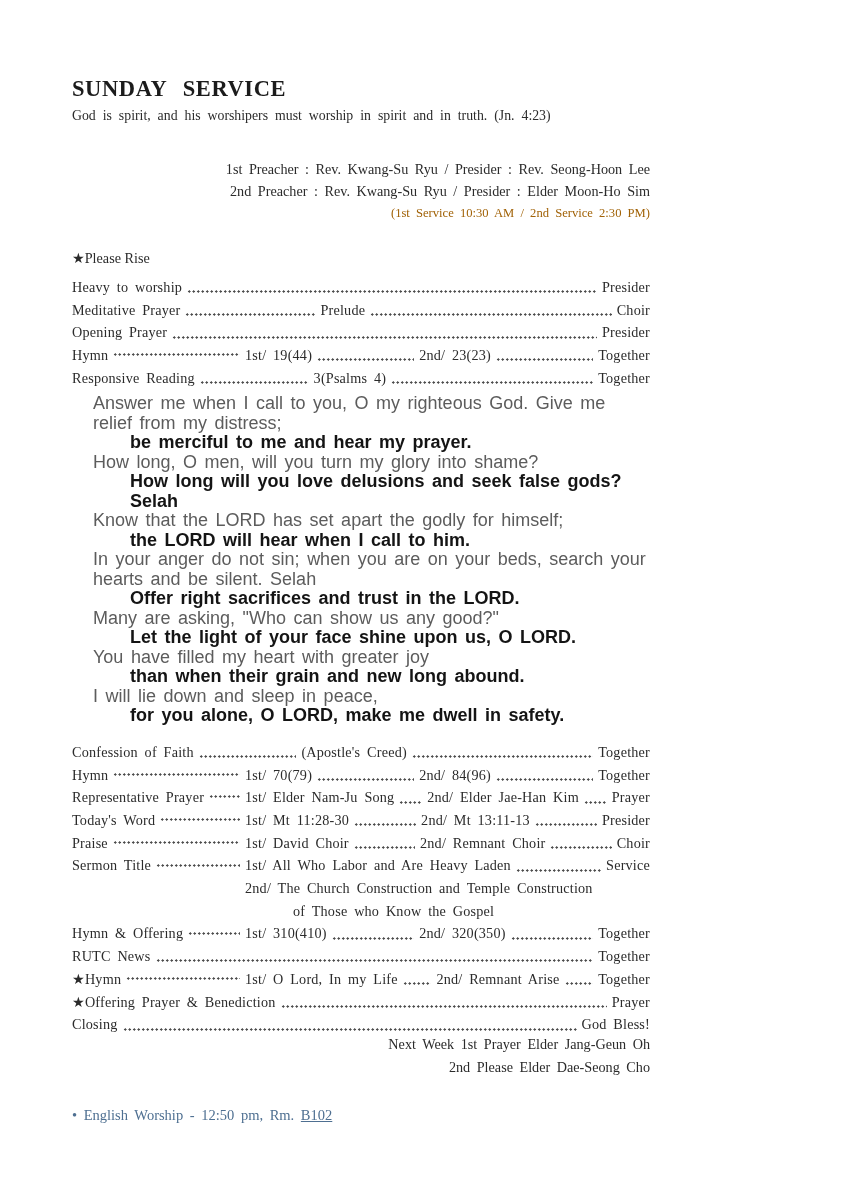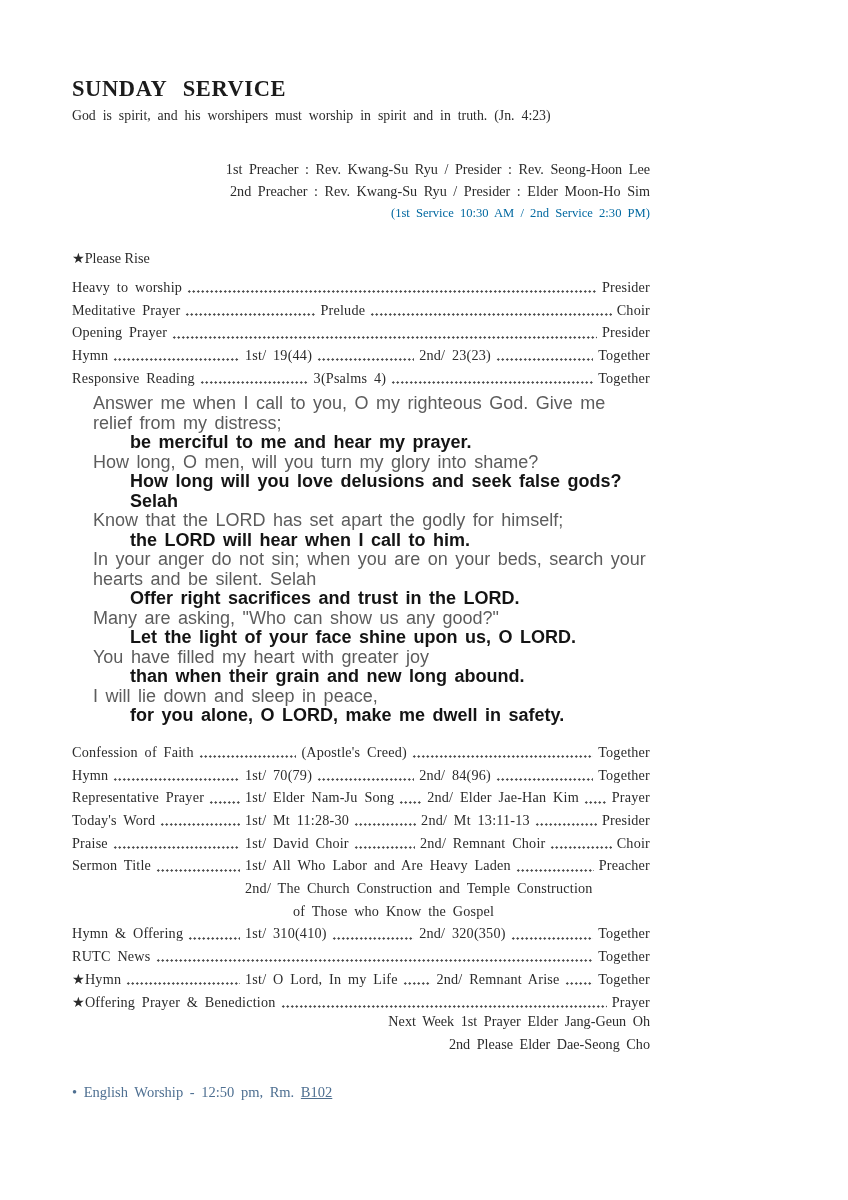"(1st Service 10:30 AM /" .preachers .times { color: #0369a1 -> #a16207 }
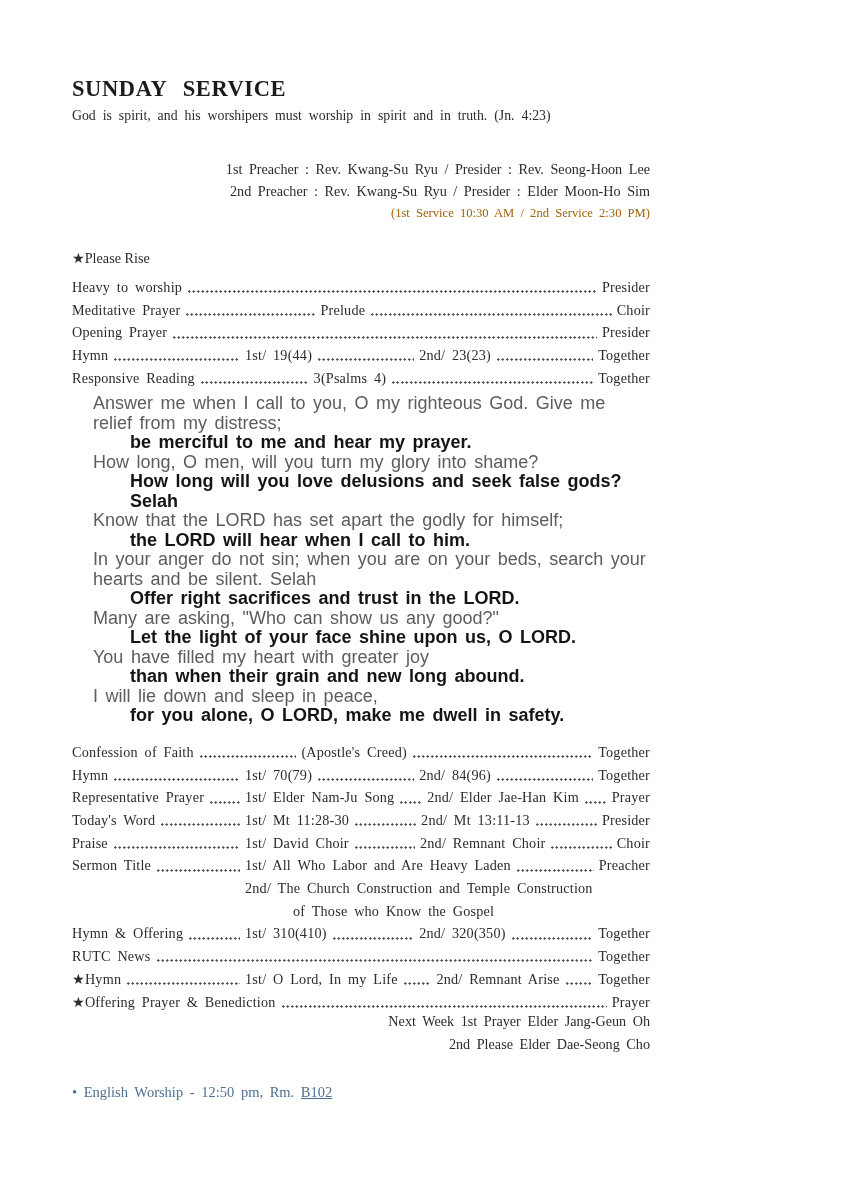"Hymn" .labelbox { align-items: flex-end -> center }
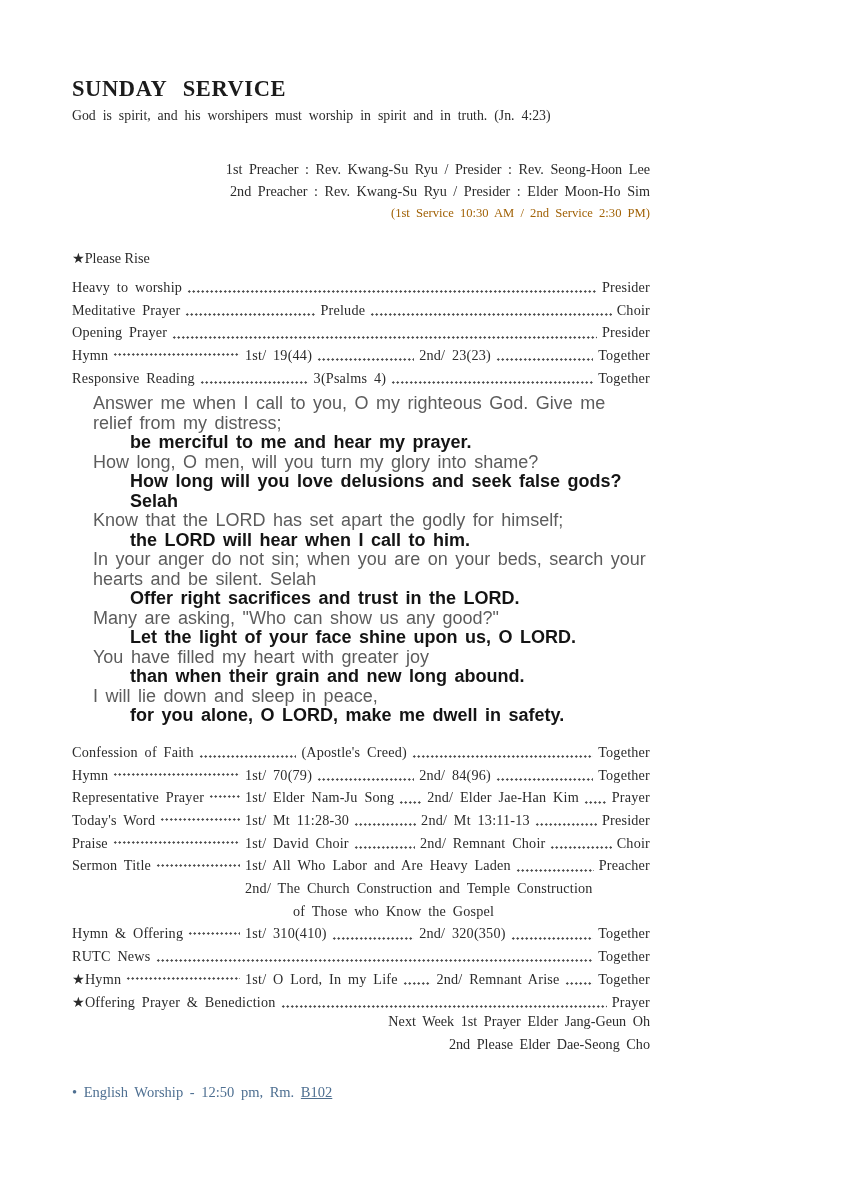"Preacher" span.txt { text: Preacher -> Service }
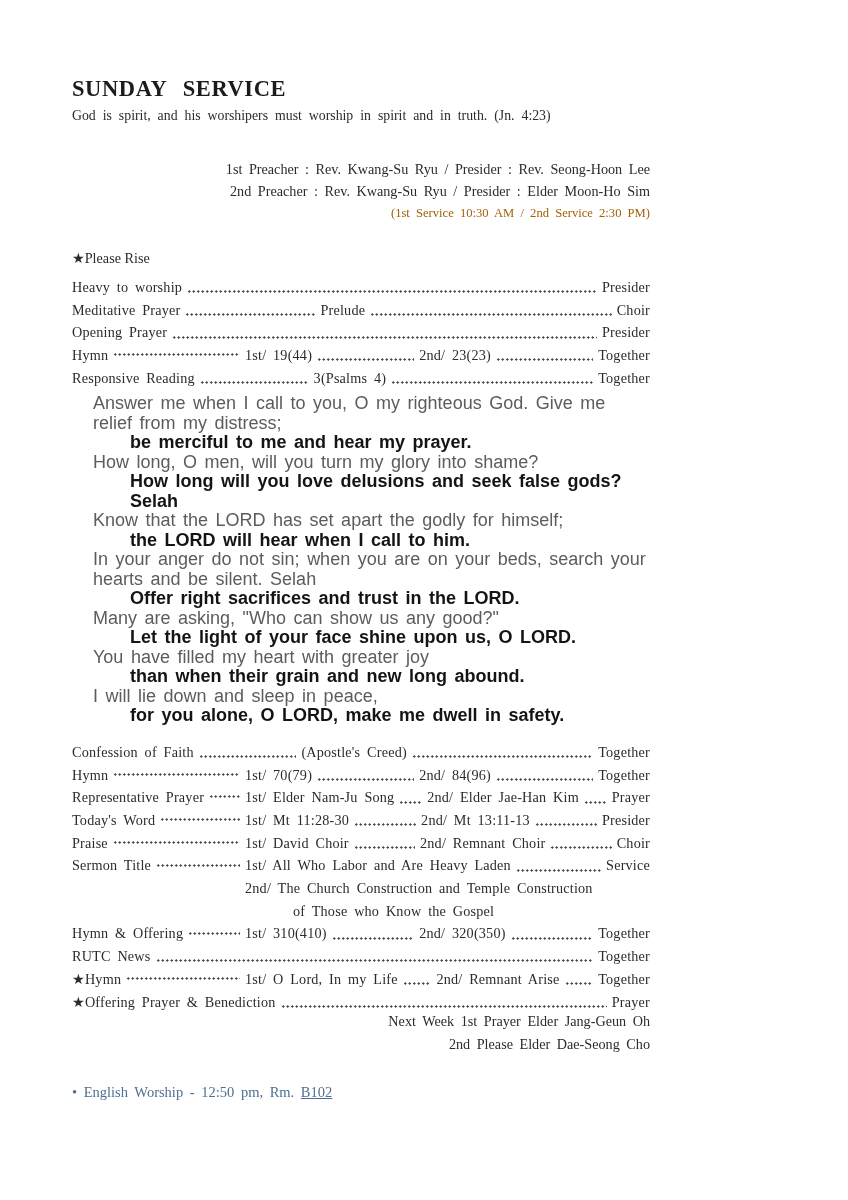"Closing" div.prow { html: none -> <div> <span>Closing</span> <span></span> <span>God Bless!</span> </div> }
